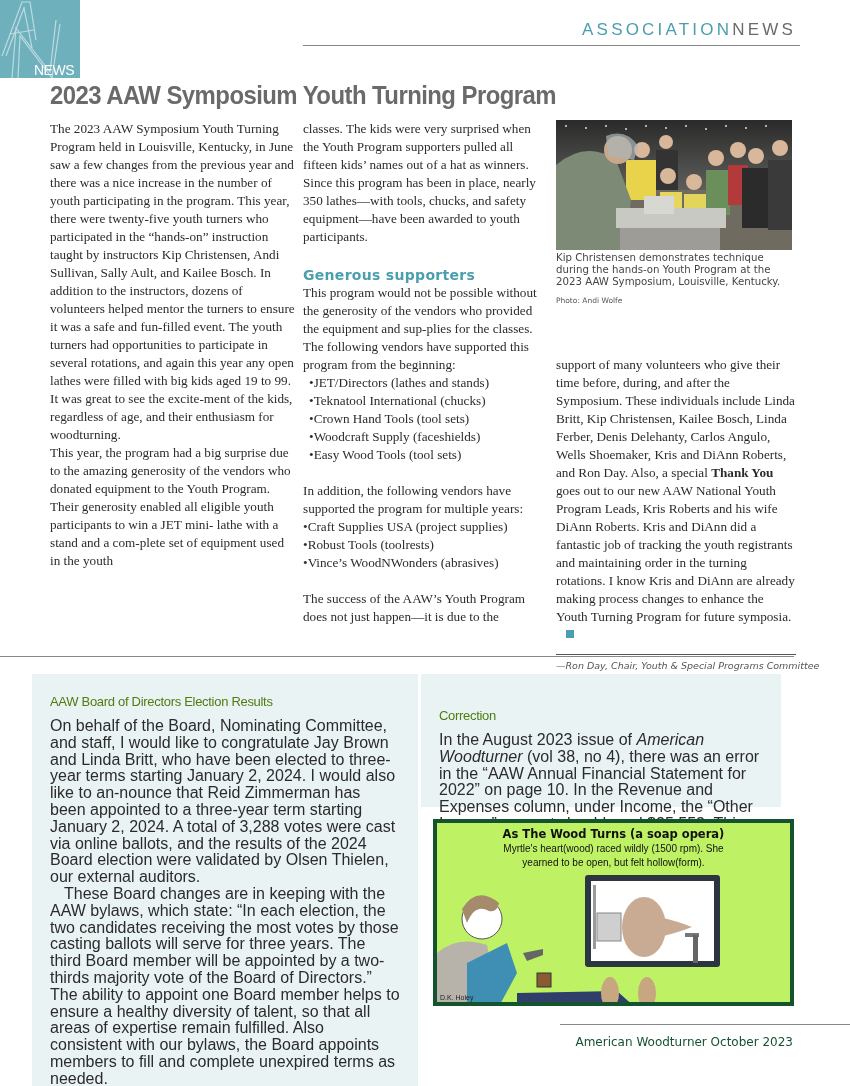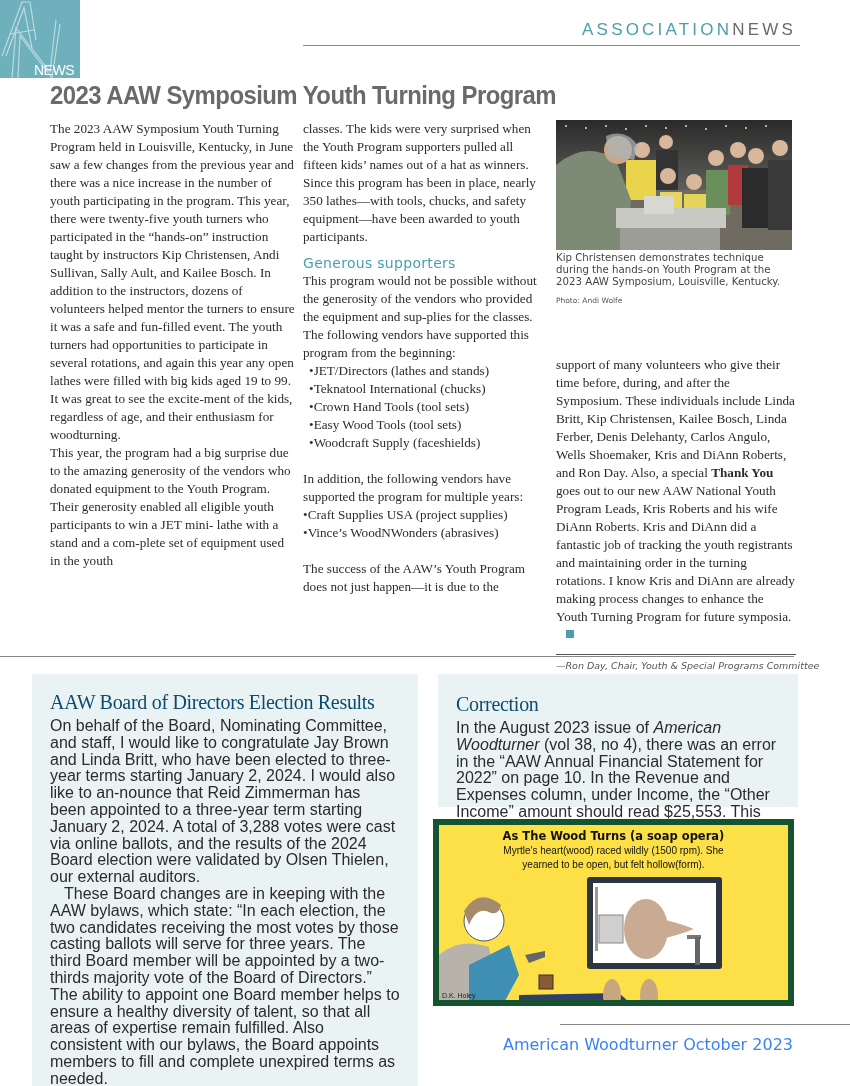"Generous supporters" .subhead { font-weight: normal -> bold; margin-top: 8px -> 20px }
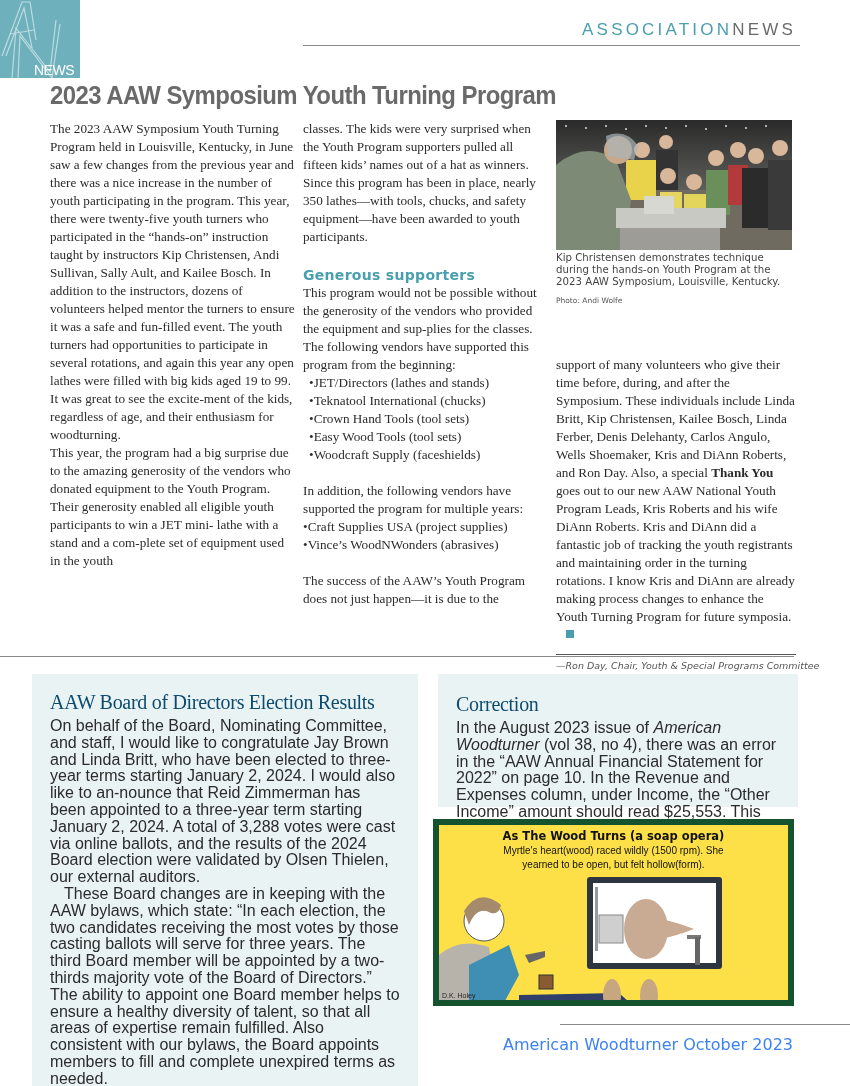"Easy Wood Tools (tool sets)" li { order: before "Woodcraft Supply (faceshields)" -> after "Woodcraft Supply (faceshields)" }
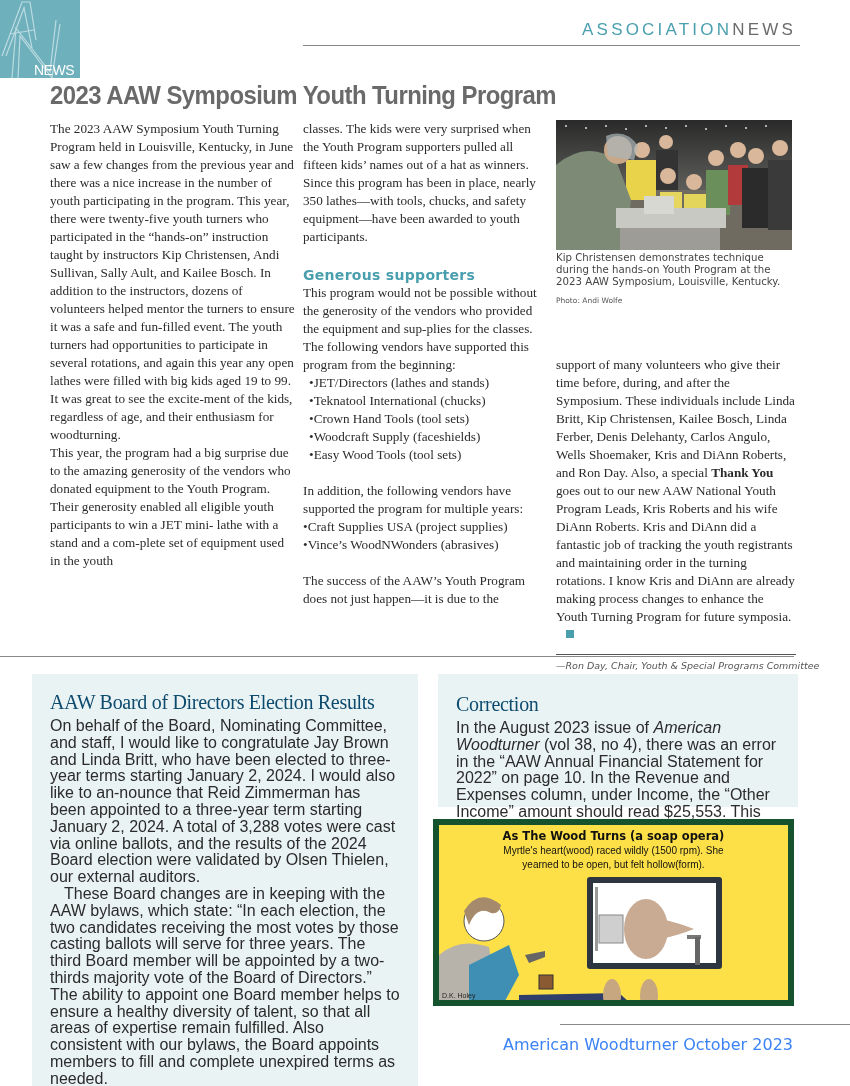"Robust Tools (toolrests)" li { html: none -> <li>Robust Tools (toolrests)</li> }
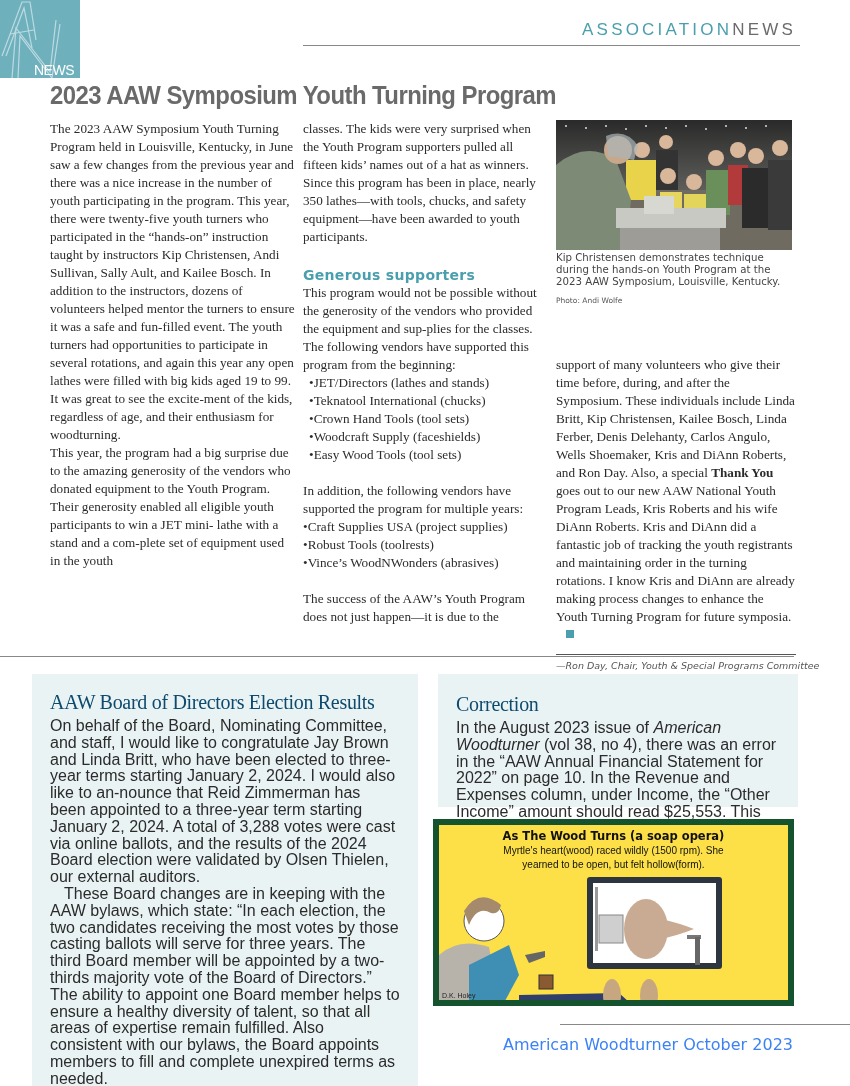"AAW Board of Directors Election" .box h2 { color: #0c4a6e -> #4d7c0f; font-family: Liberation Serif, serif -> Liberation Sans, sans-serif; font-size: 20px -> 13px }
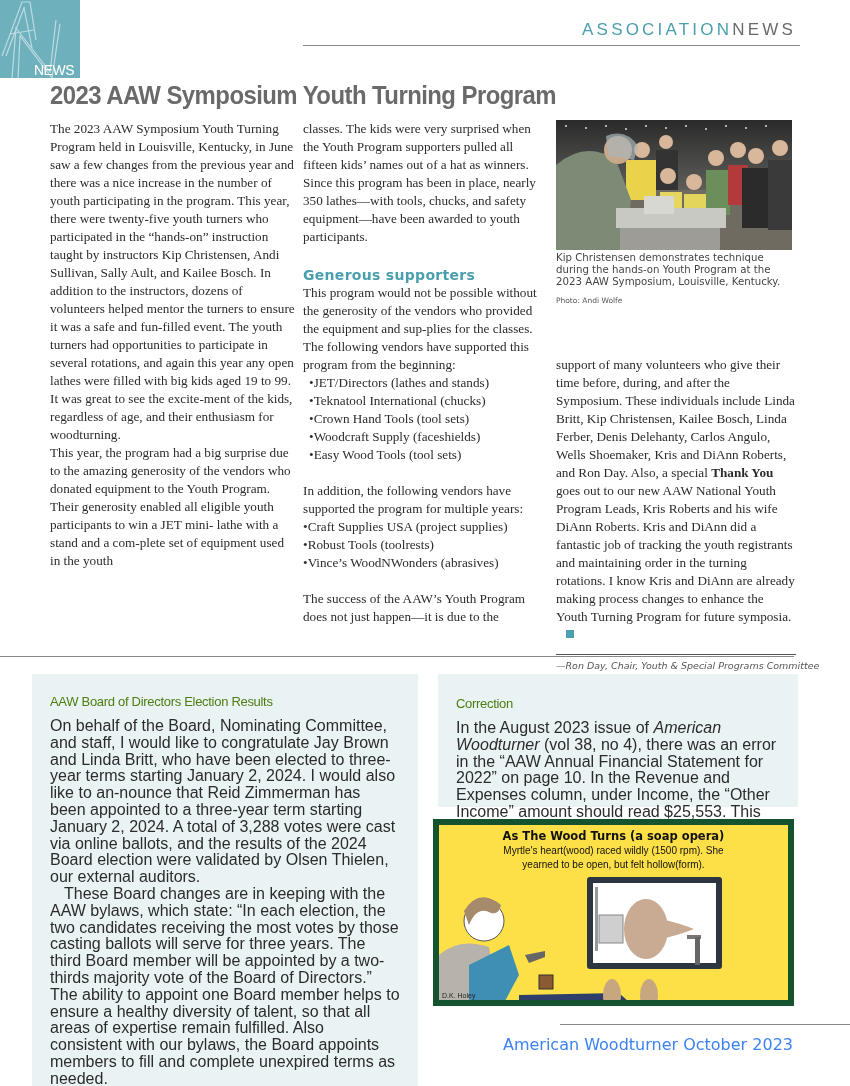"Correction" .correction-box { left: 438px -> 421px; padding: 18px 18px -> 30px 18px }
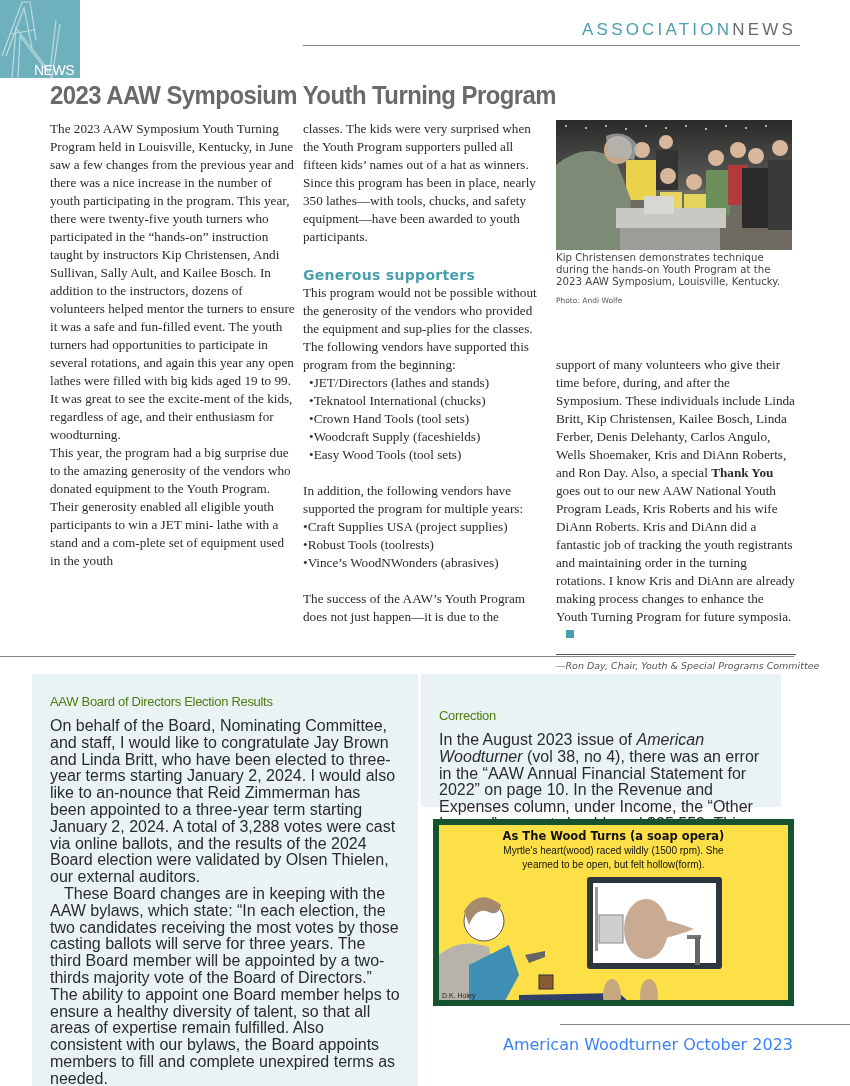"As The Wood Turns (a" .cartoon { background: #fde047 -> #bef264; border: 6px solid #14532d -> 4px solid #14532d }
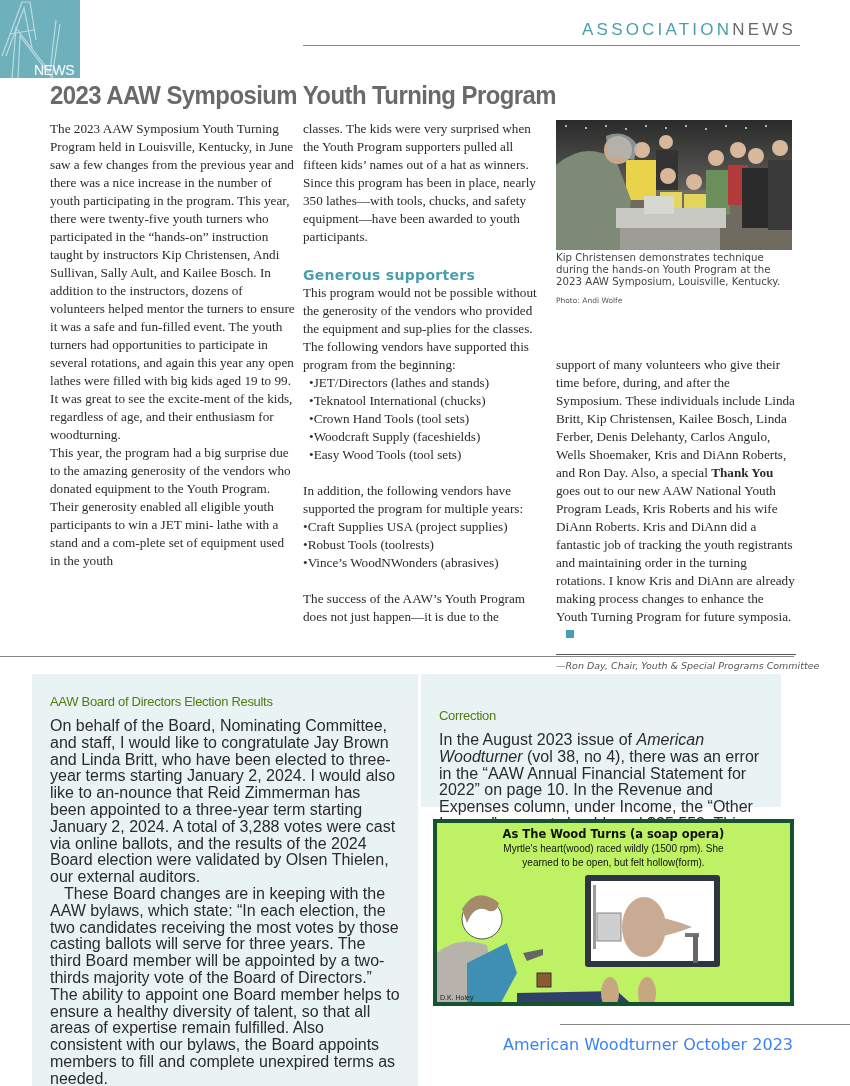"American Woodturner October 2023" .footer { color: #3b82f6 -> #14532d; font-size: 16px -> 12px }
